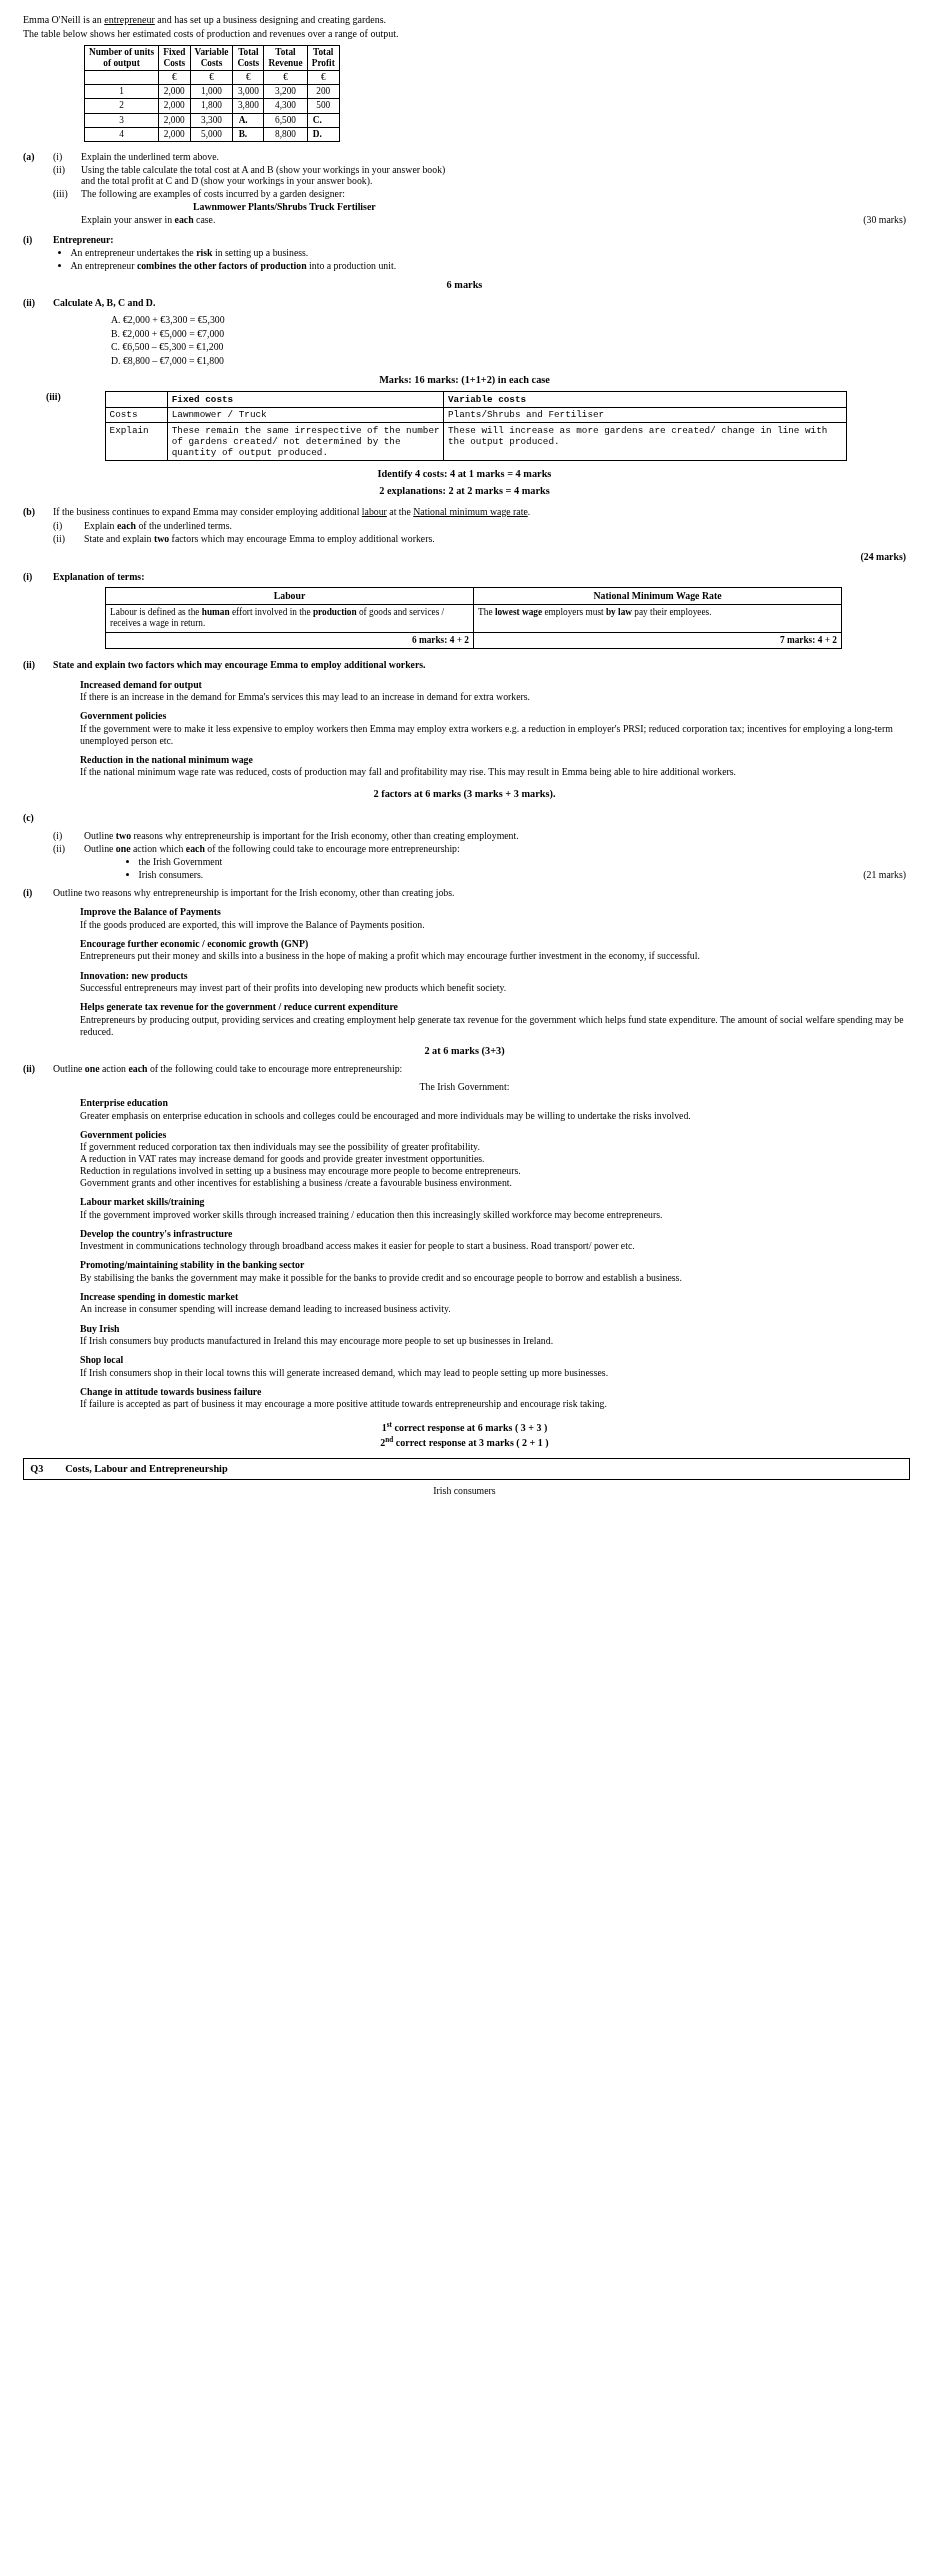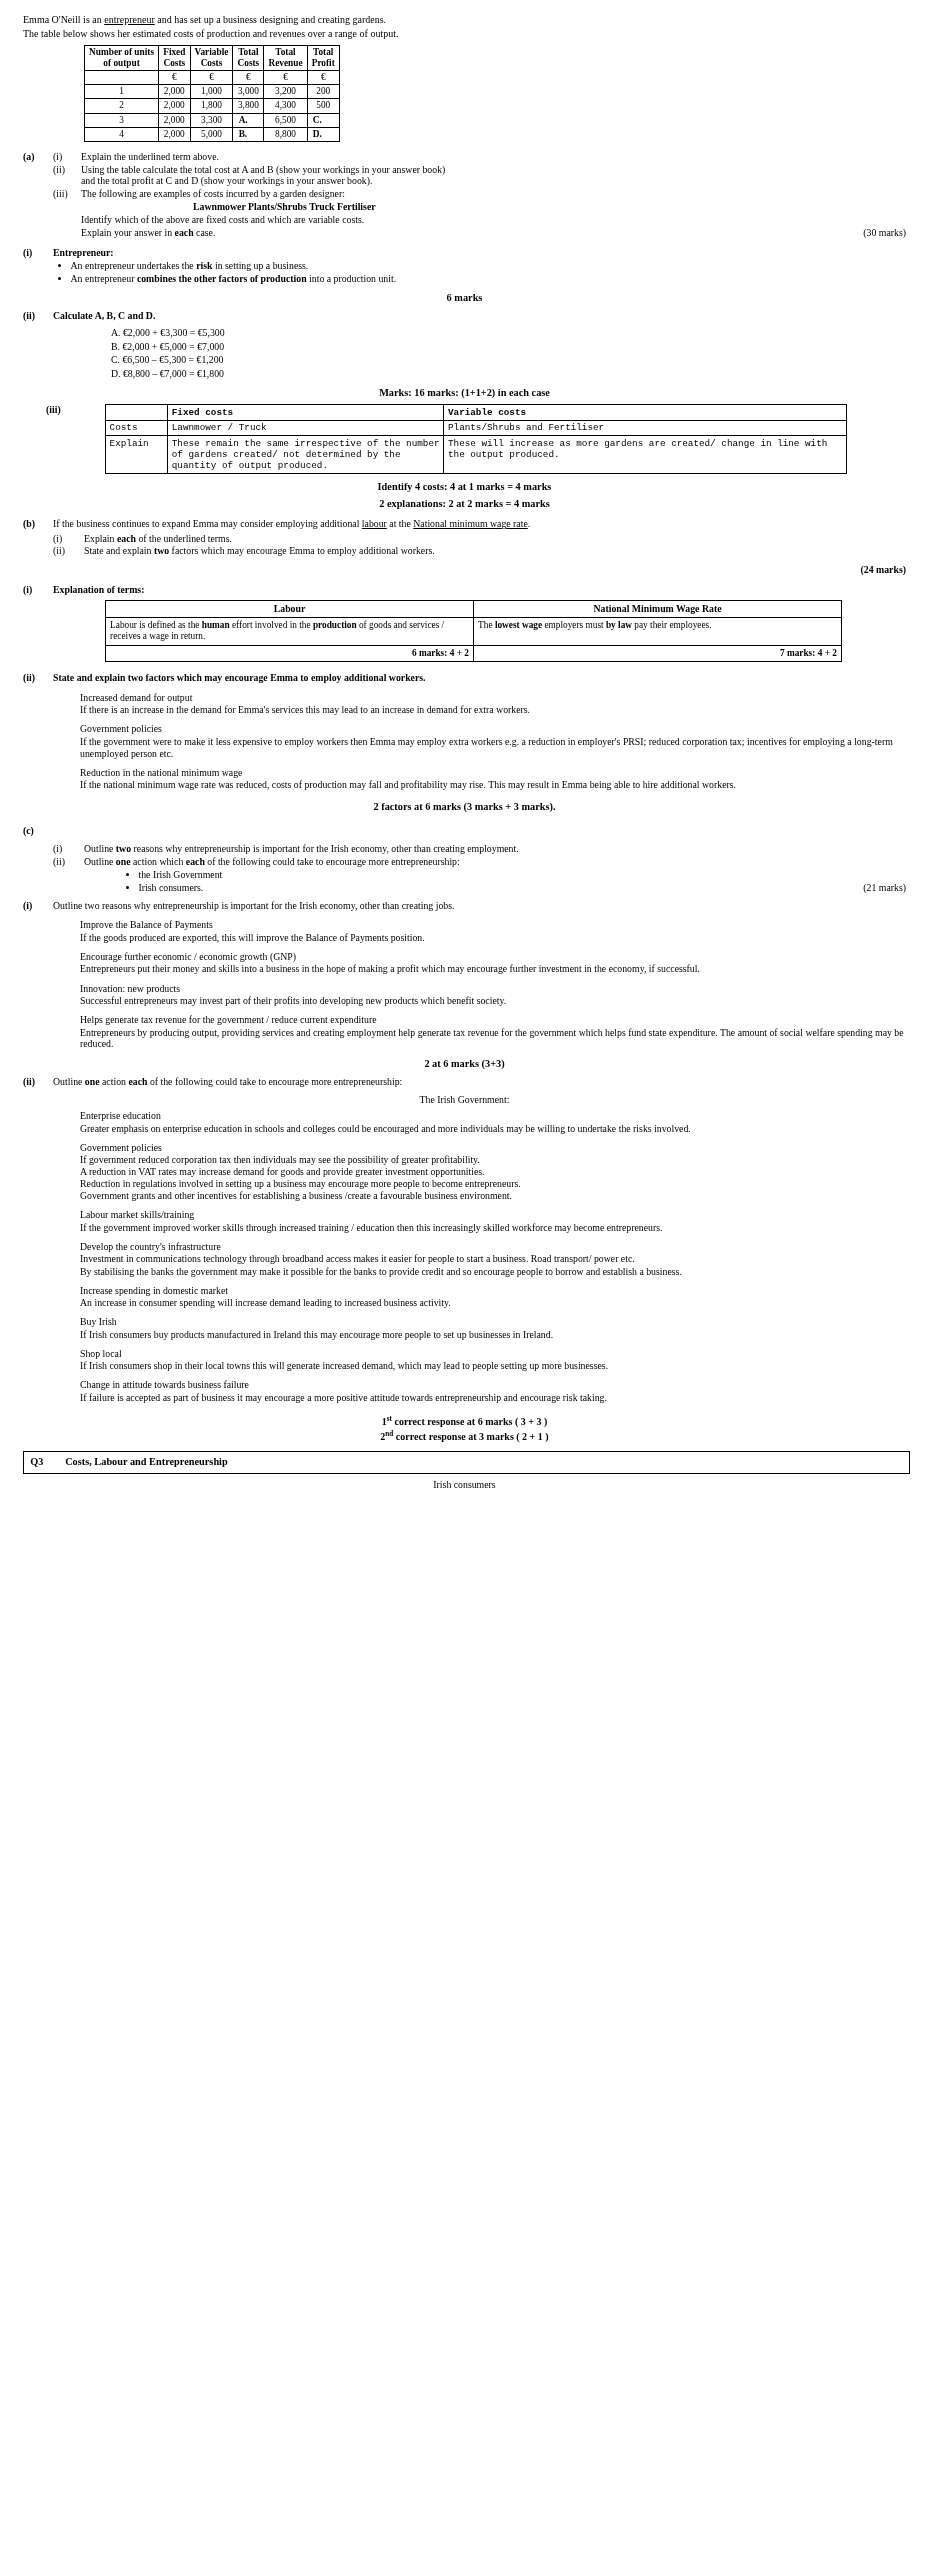"Identify which of the above" div.indent-2 { html: <div>Identify which of the above are fixed costs and which are variable costs.</div> -> none }
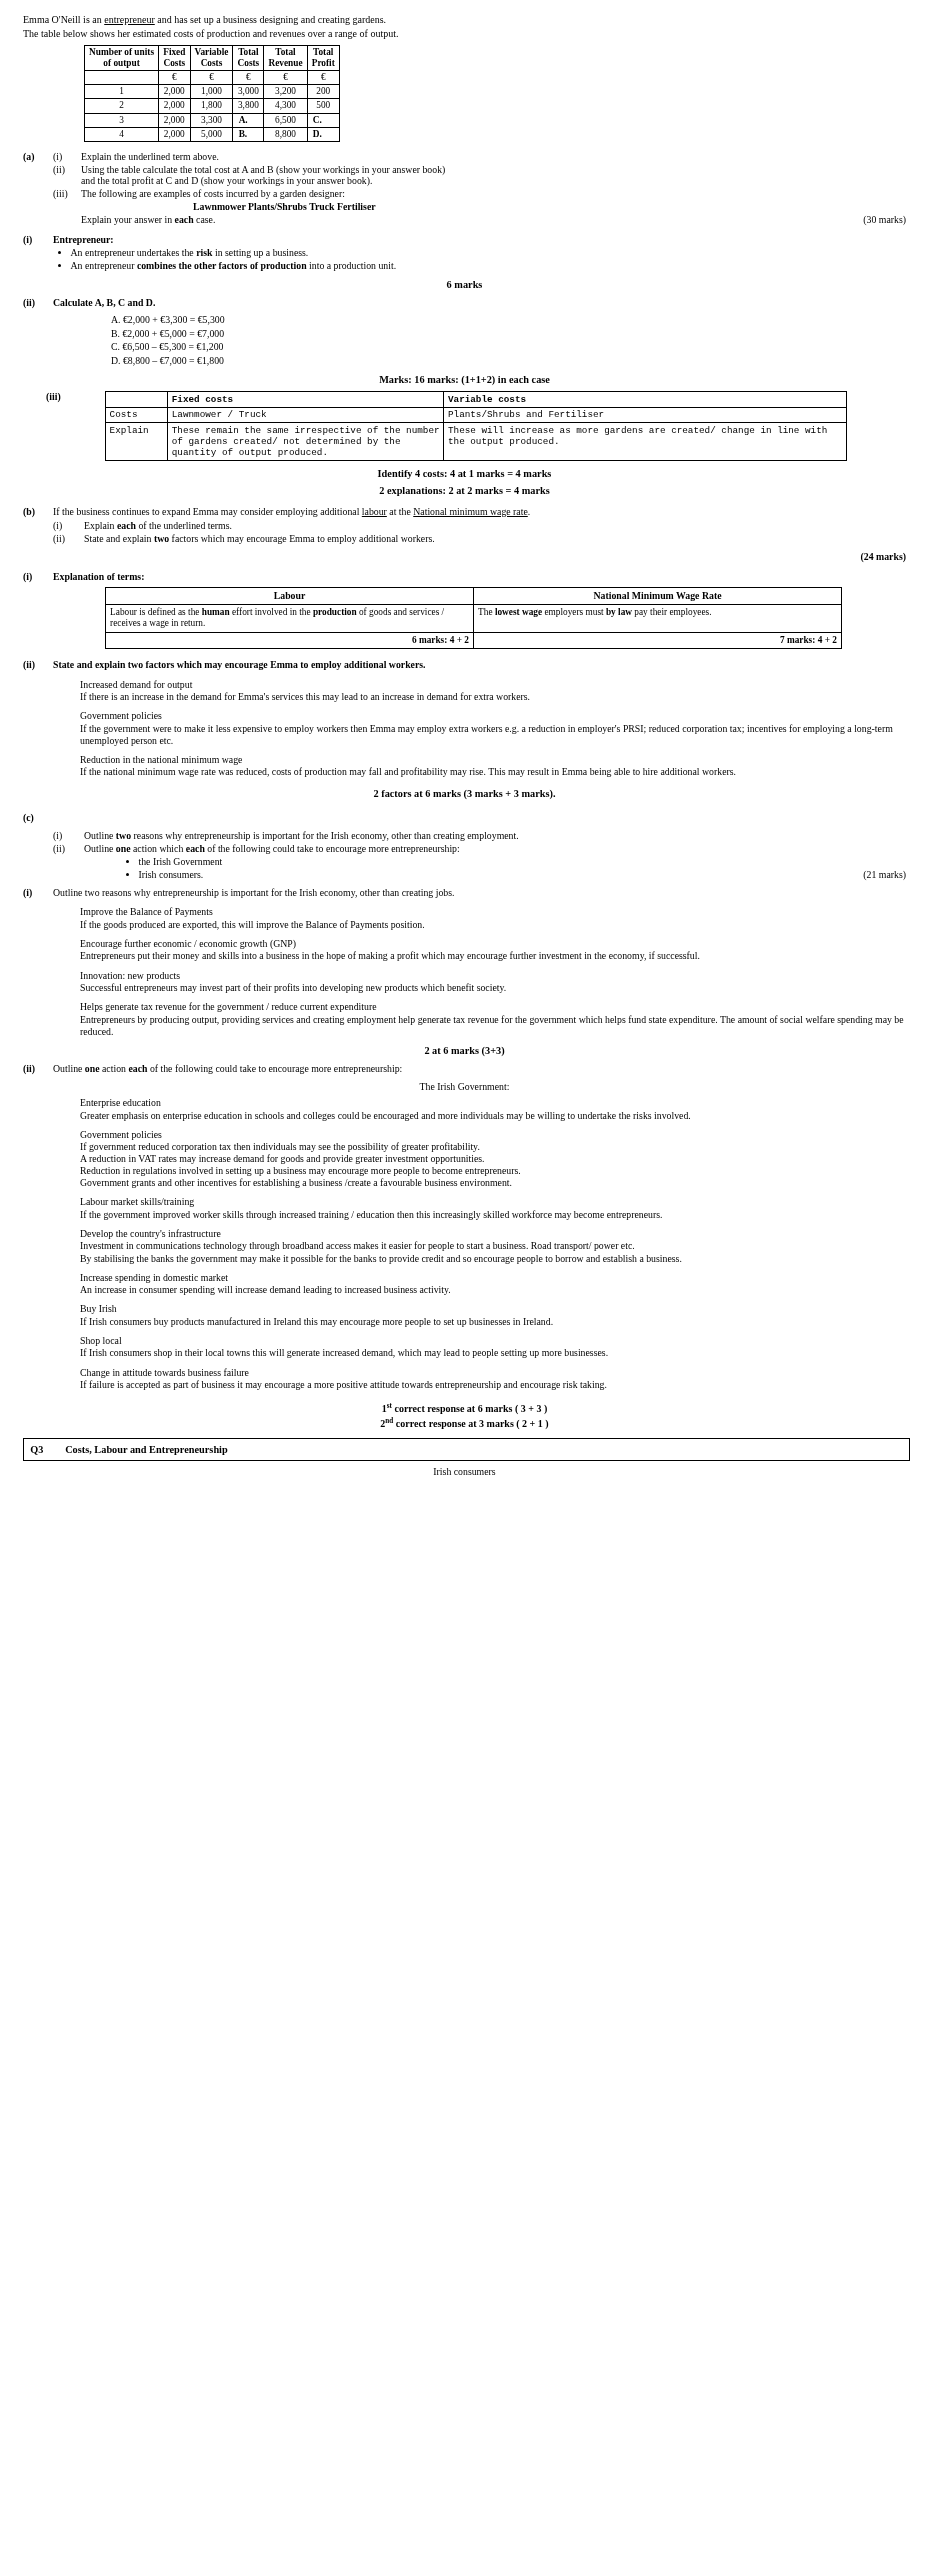"Increased demand for output" .sub-bold { font-weight: normal -> bold }
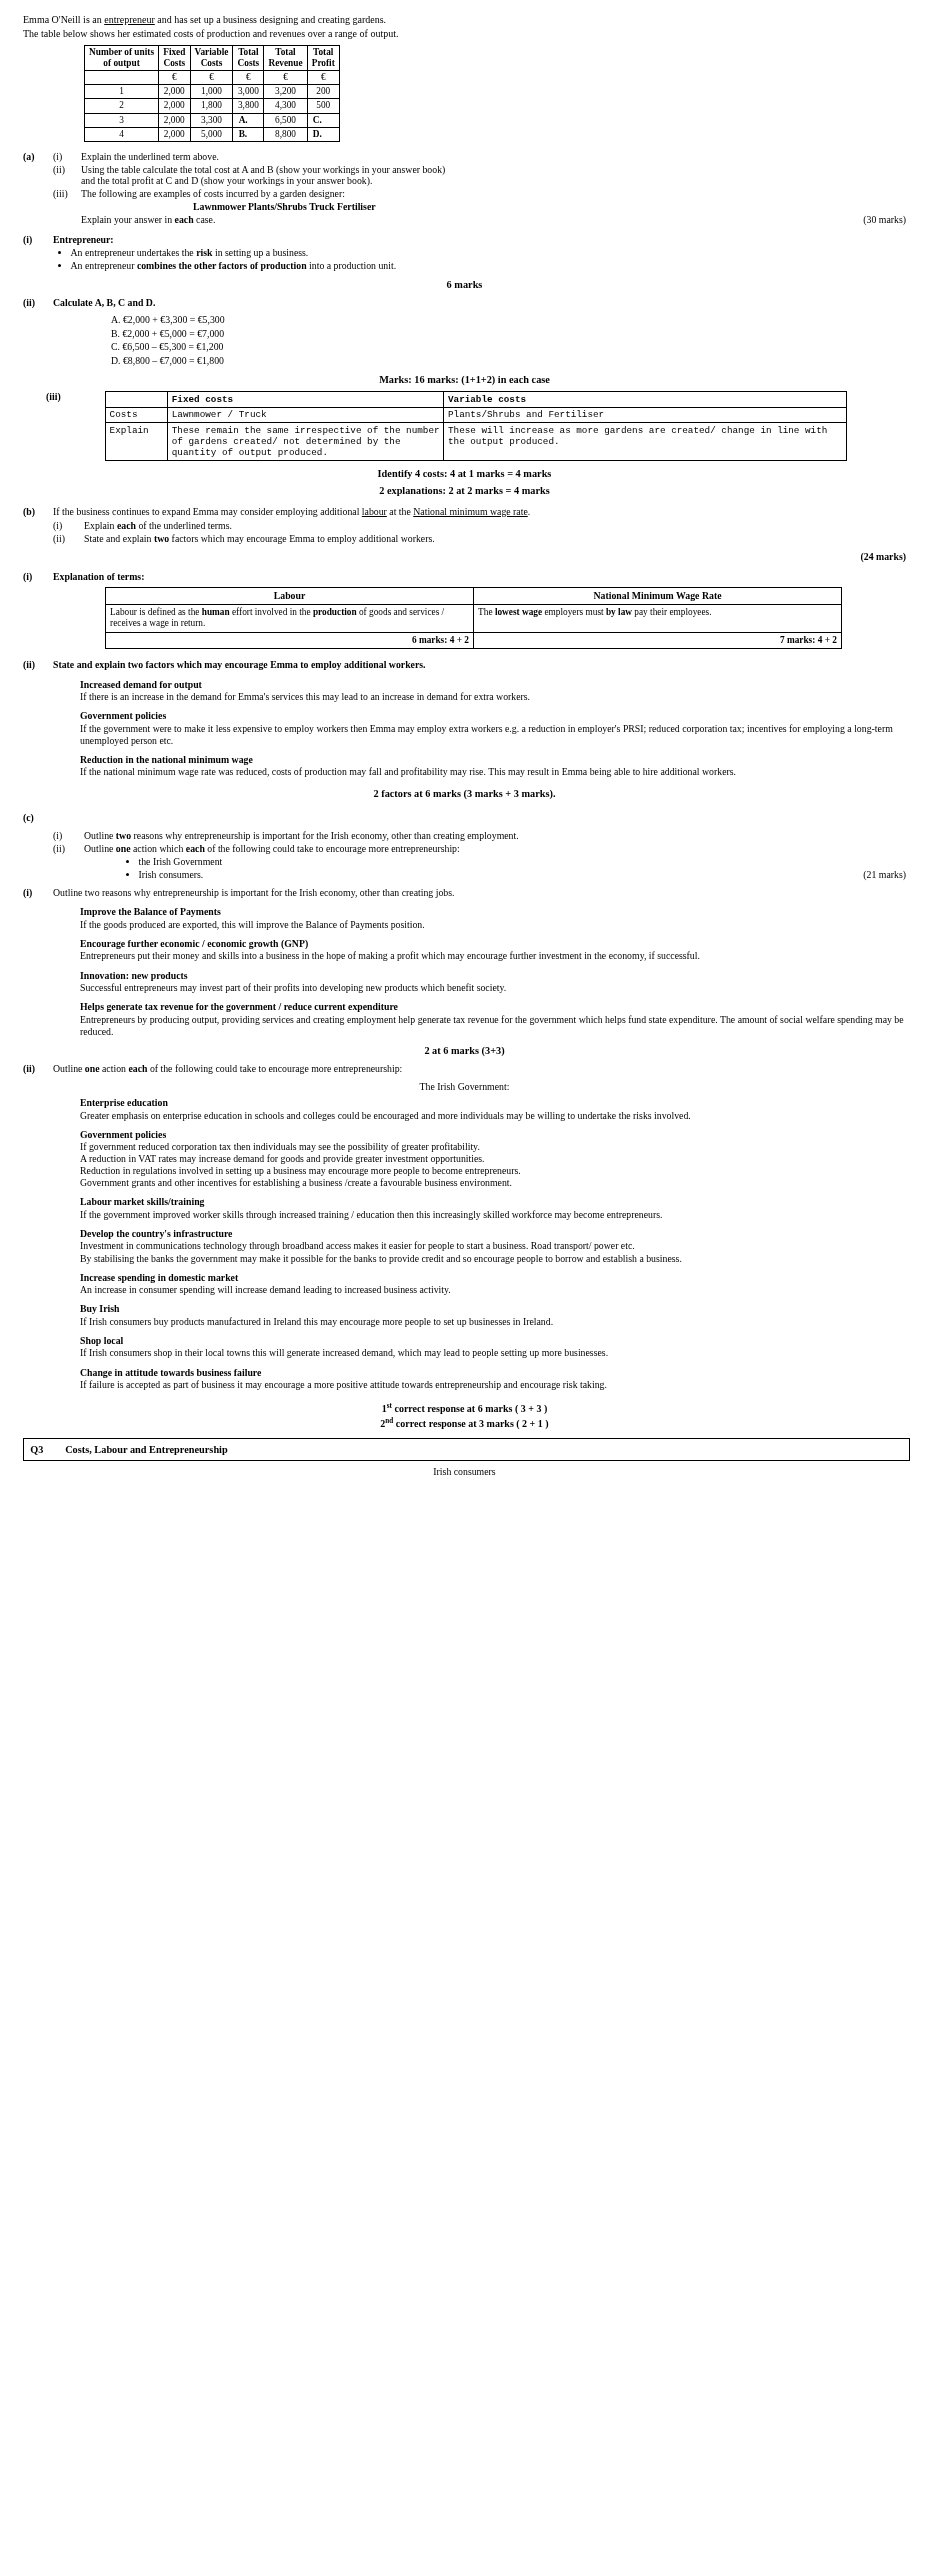"Promoting/maintaining stability in the" div.sub-bold { html: none -> <div>Promoting/maintaining stability in the banking sector</div> }
